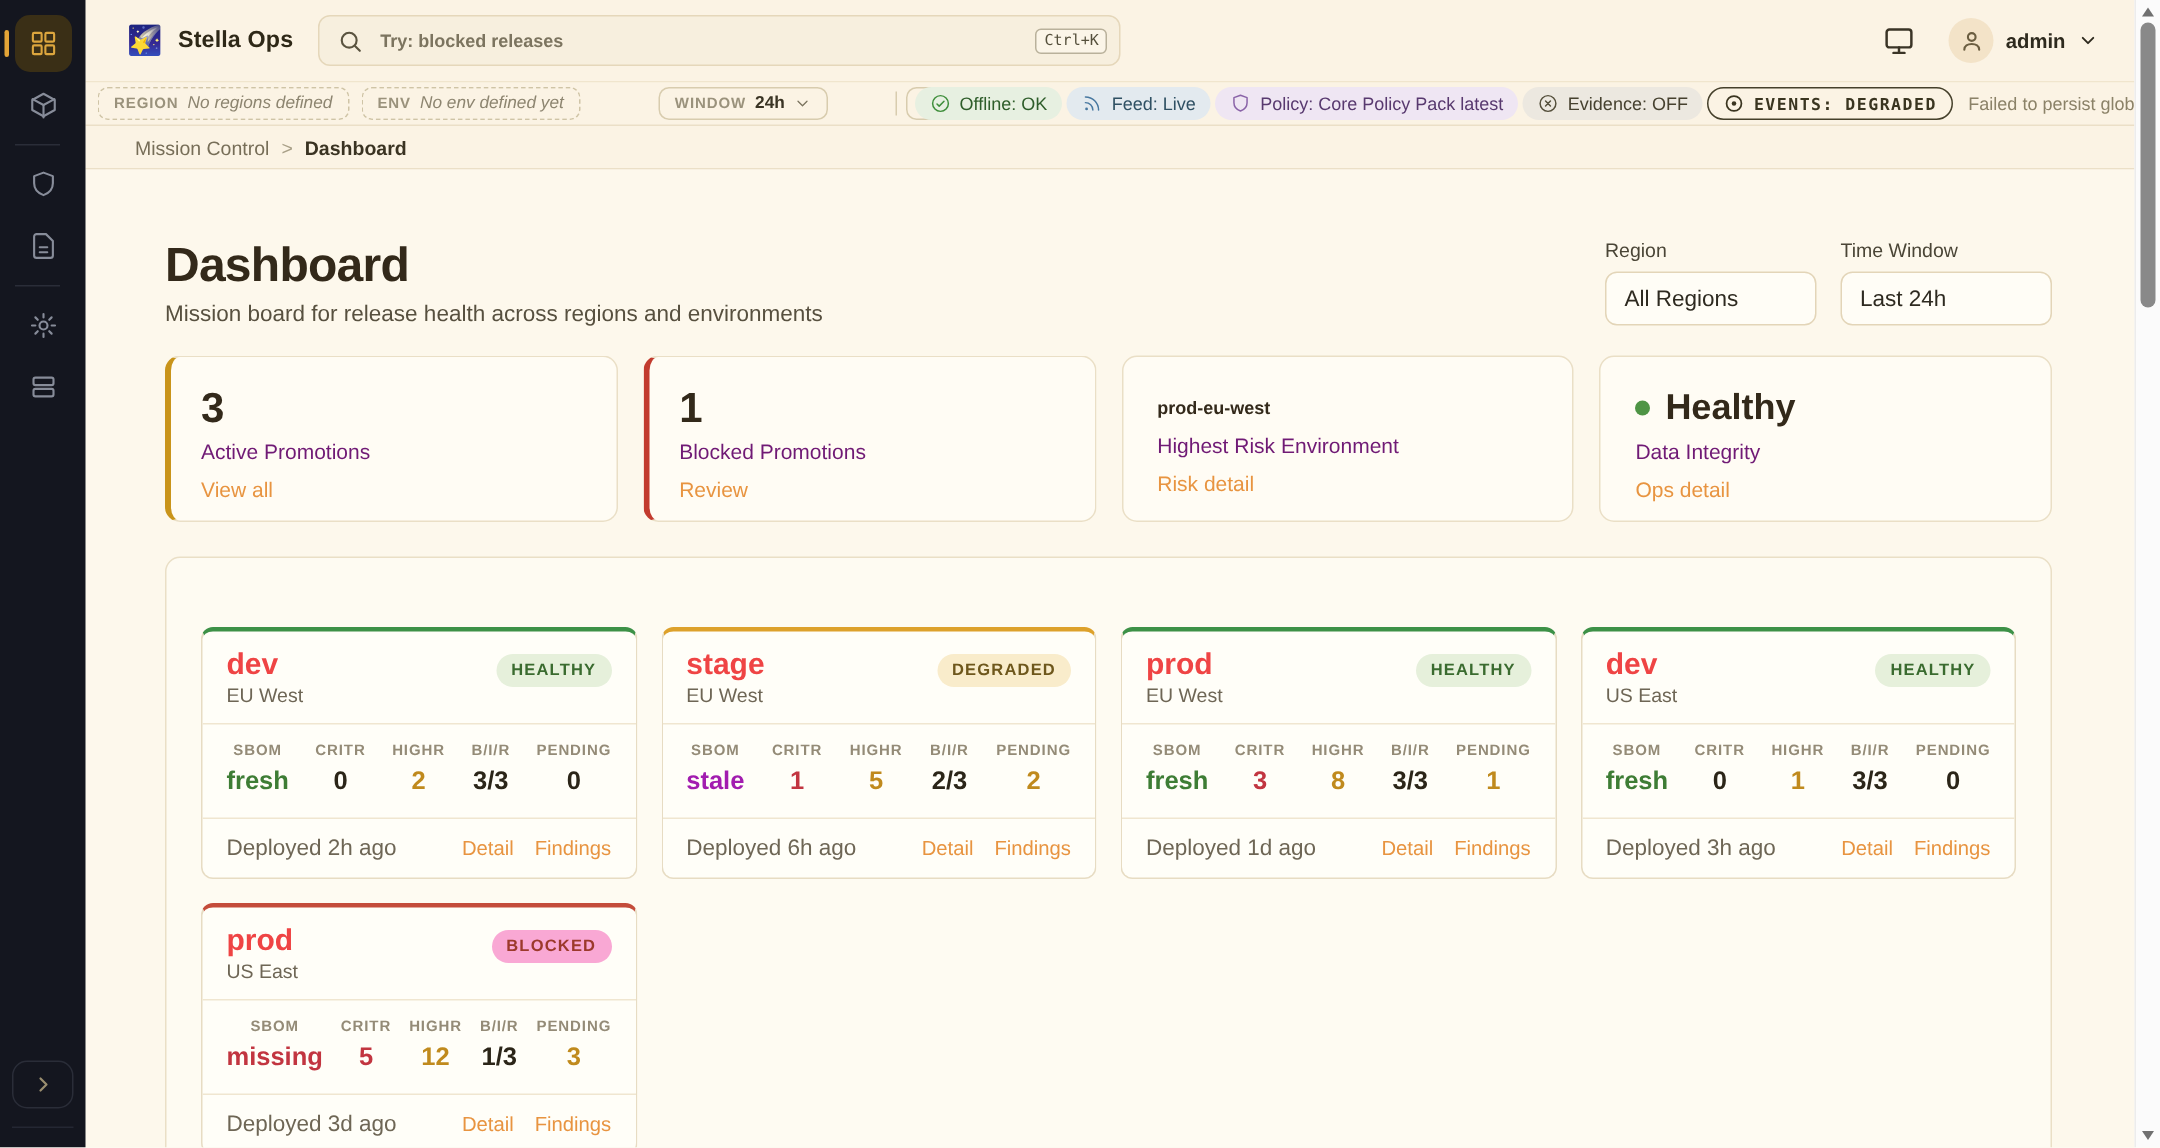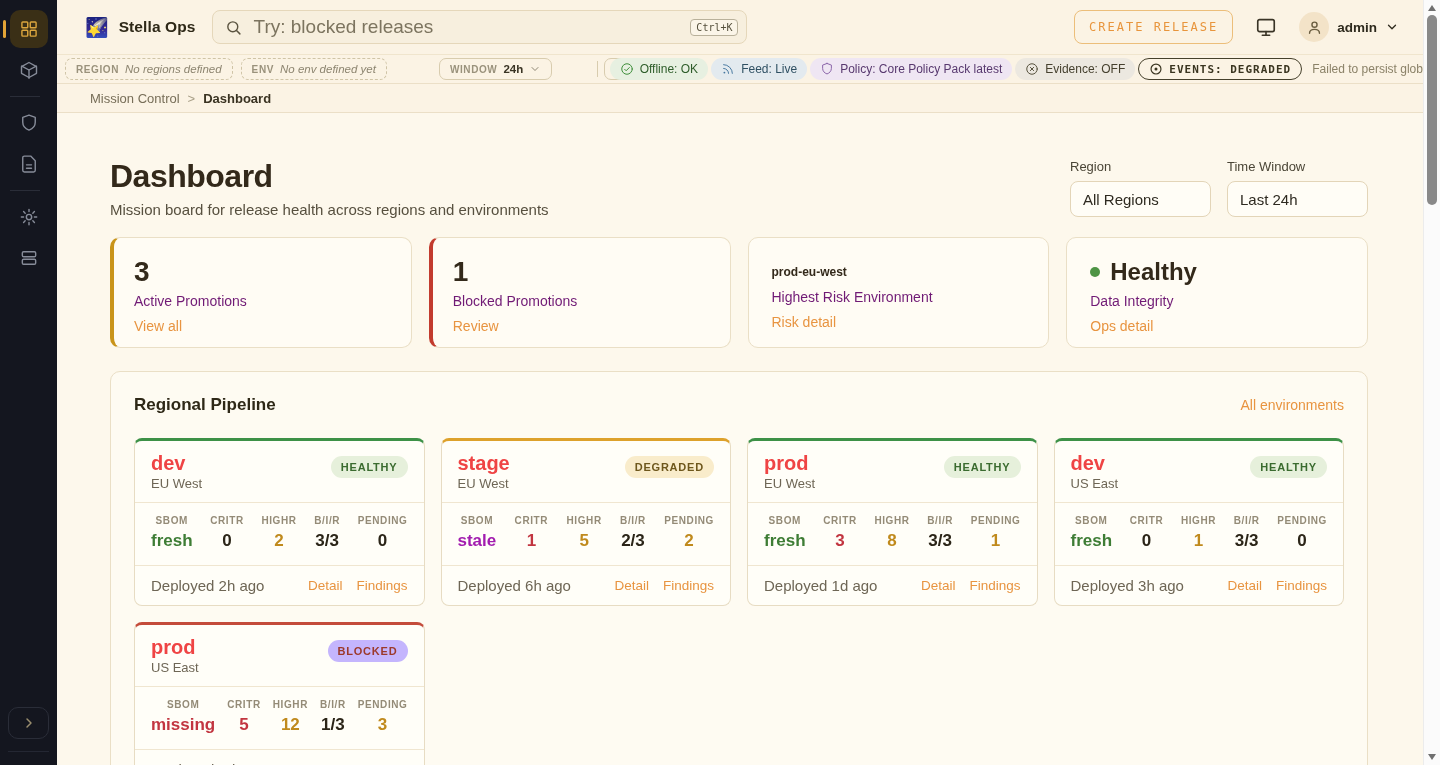"Try: blocked releases" .searchbox input { font-size: 19px -> 12px; font-weight: none -> bold }
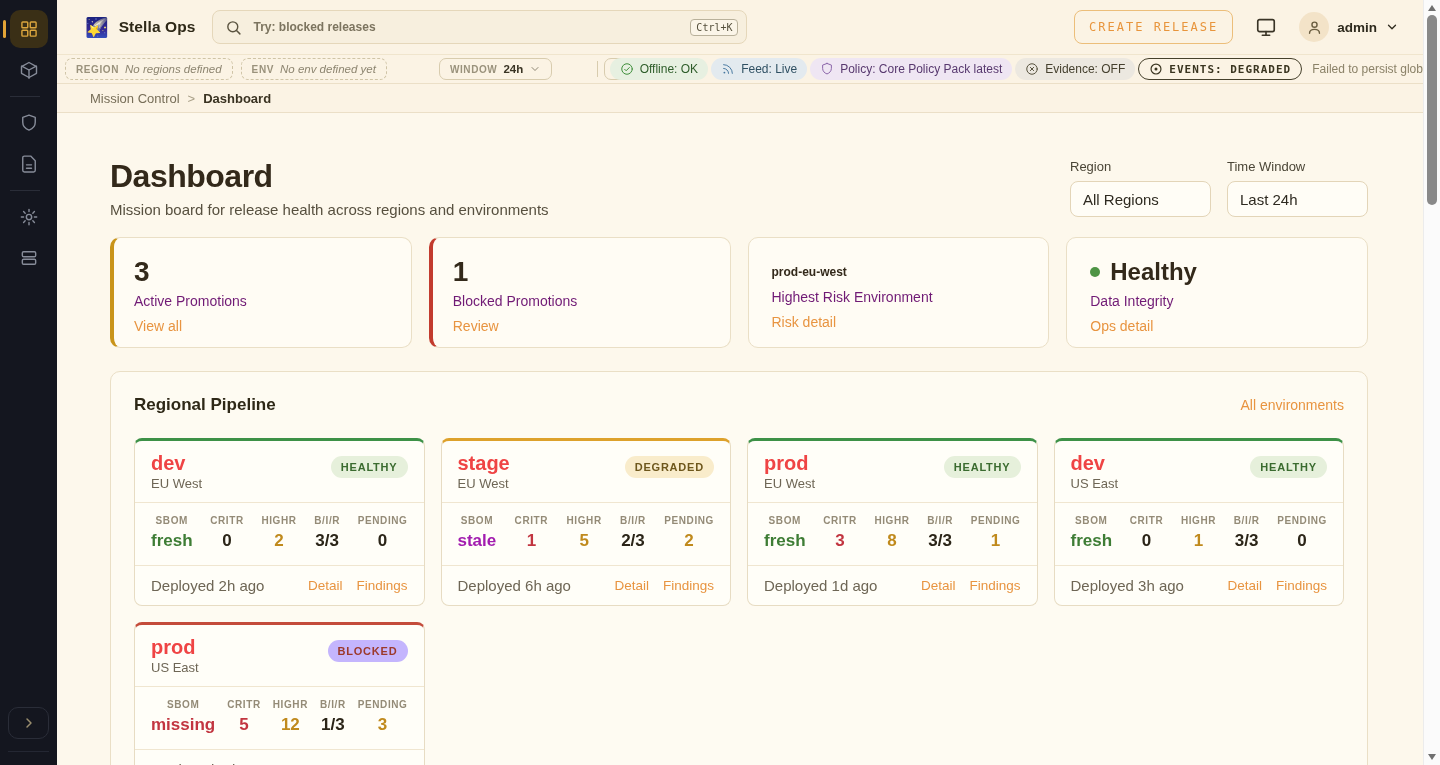"CREATE RELEASE" button.btn-create { html: <button>CREATE RELEASE</button> -> none }
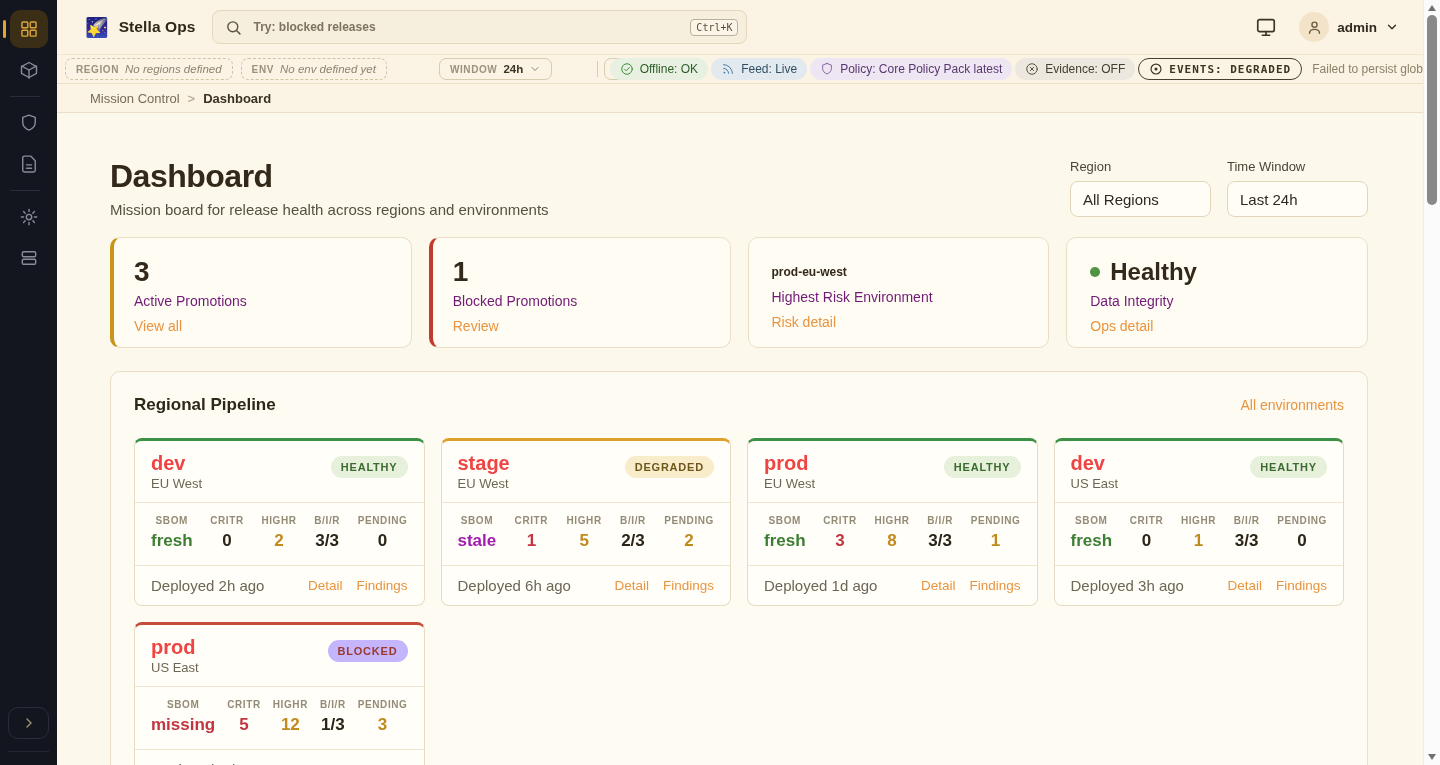"Regional Pipeline" div.panel-head { html: <div> <h2>Regional Pipeline</h2> <span>All environments</span> </div> -> none }
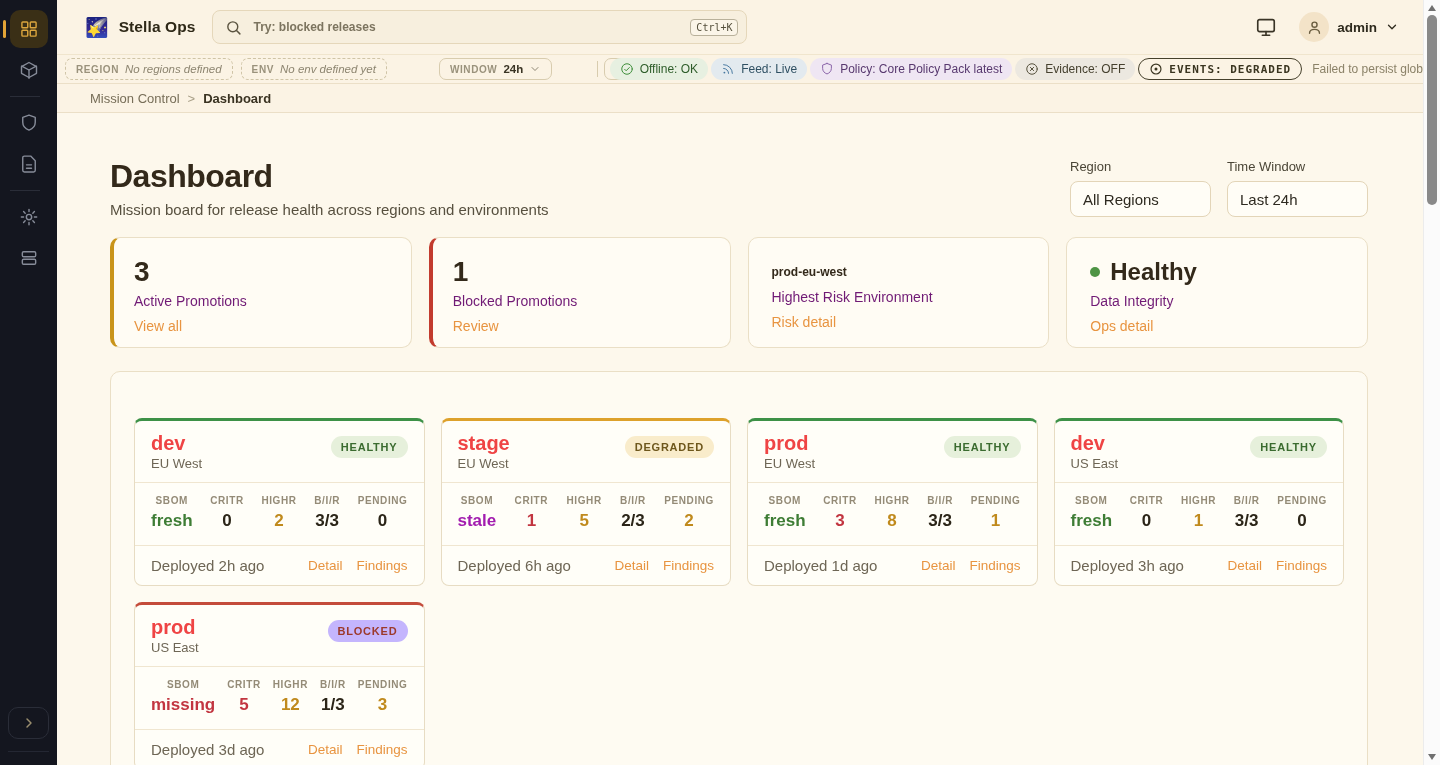"BLOCKED" span.pc-badge { background: #c4b5fd -> #f9a8d4 }
